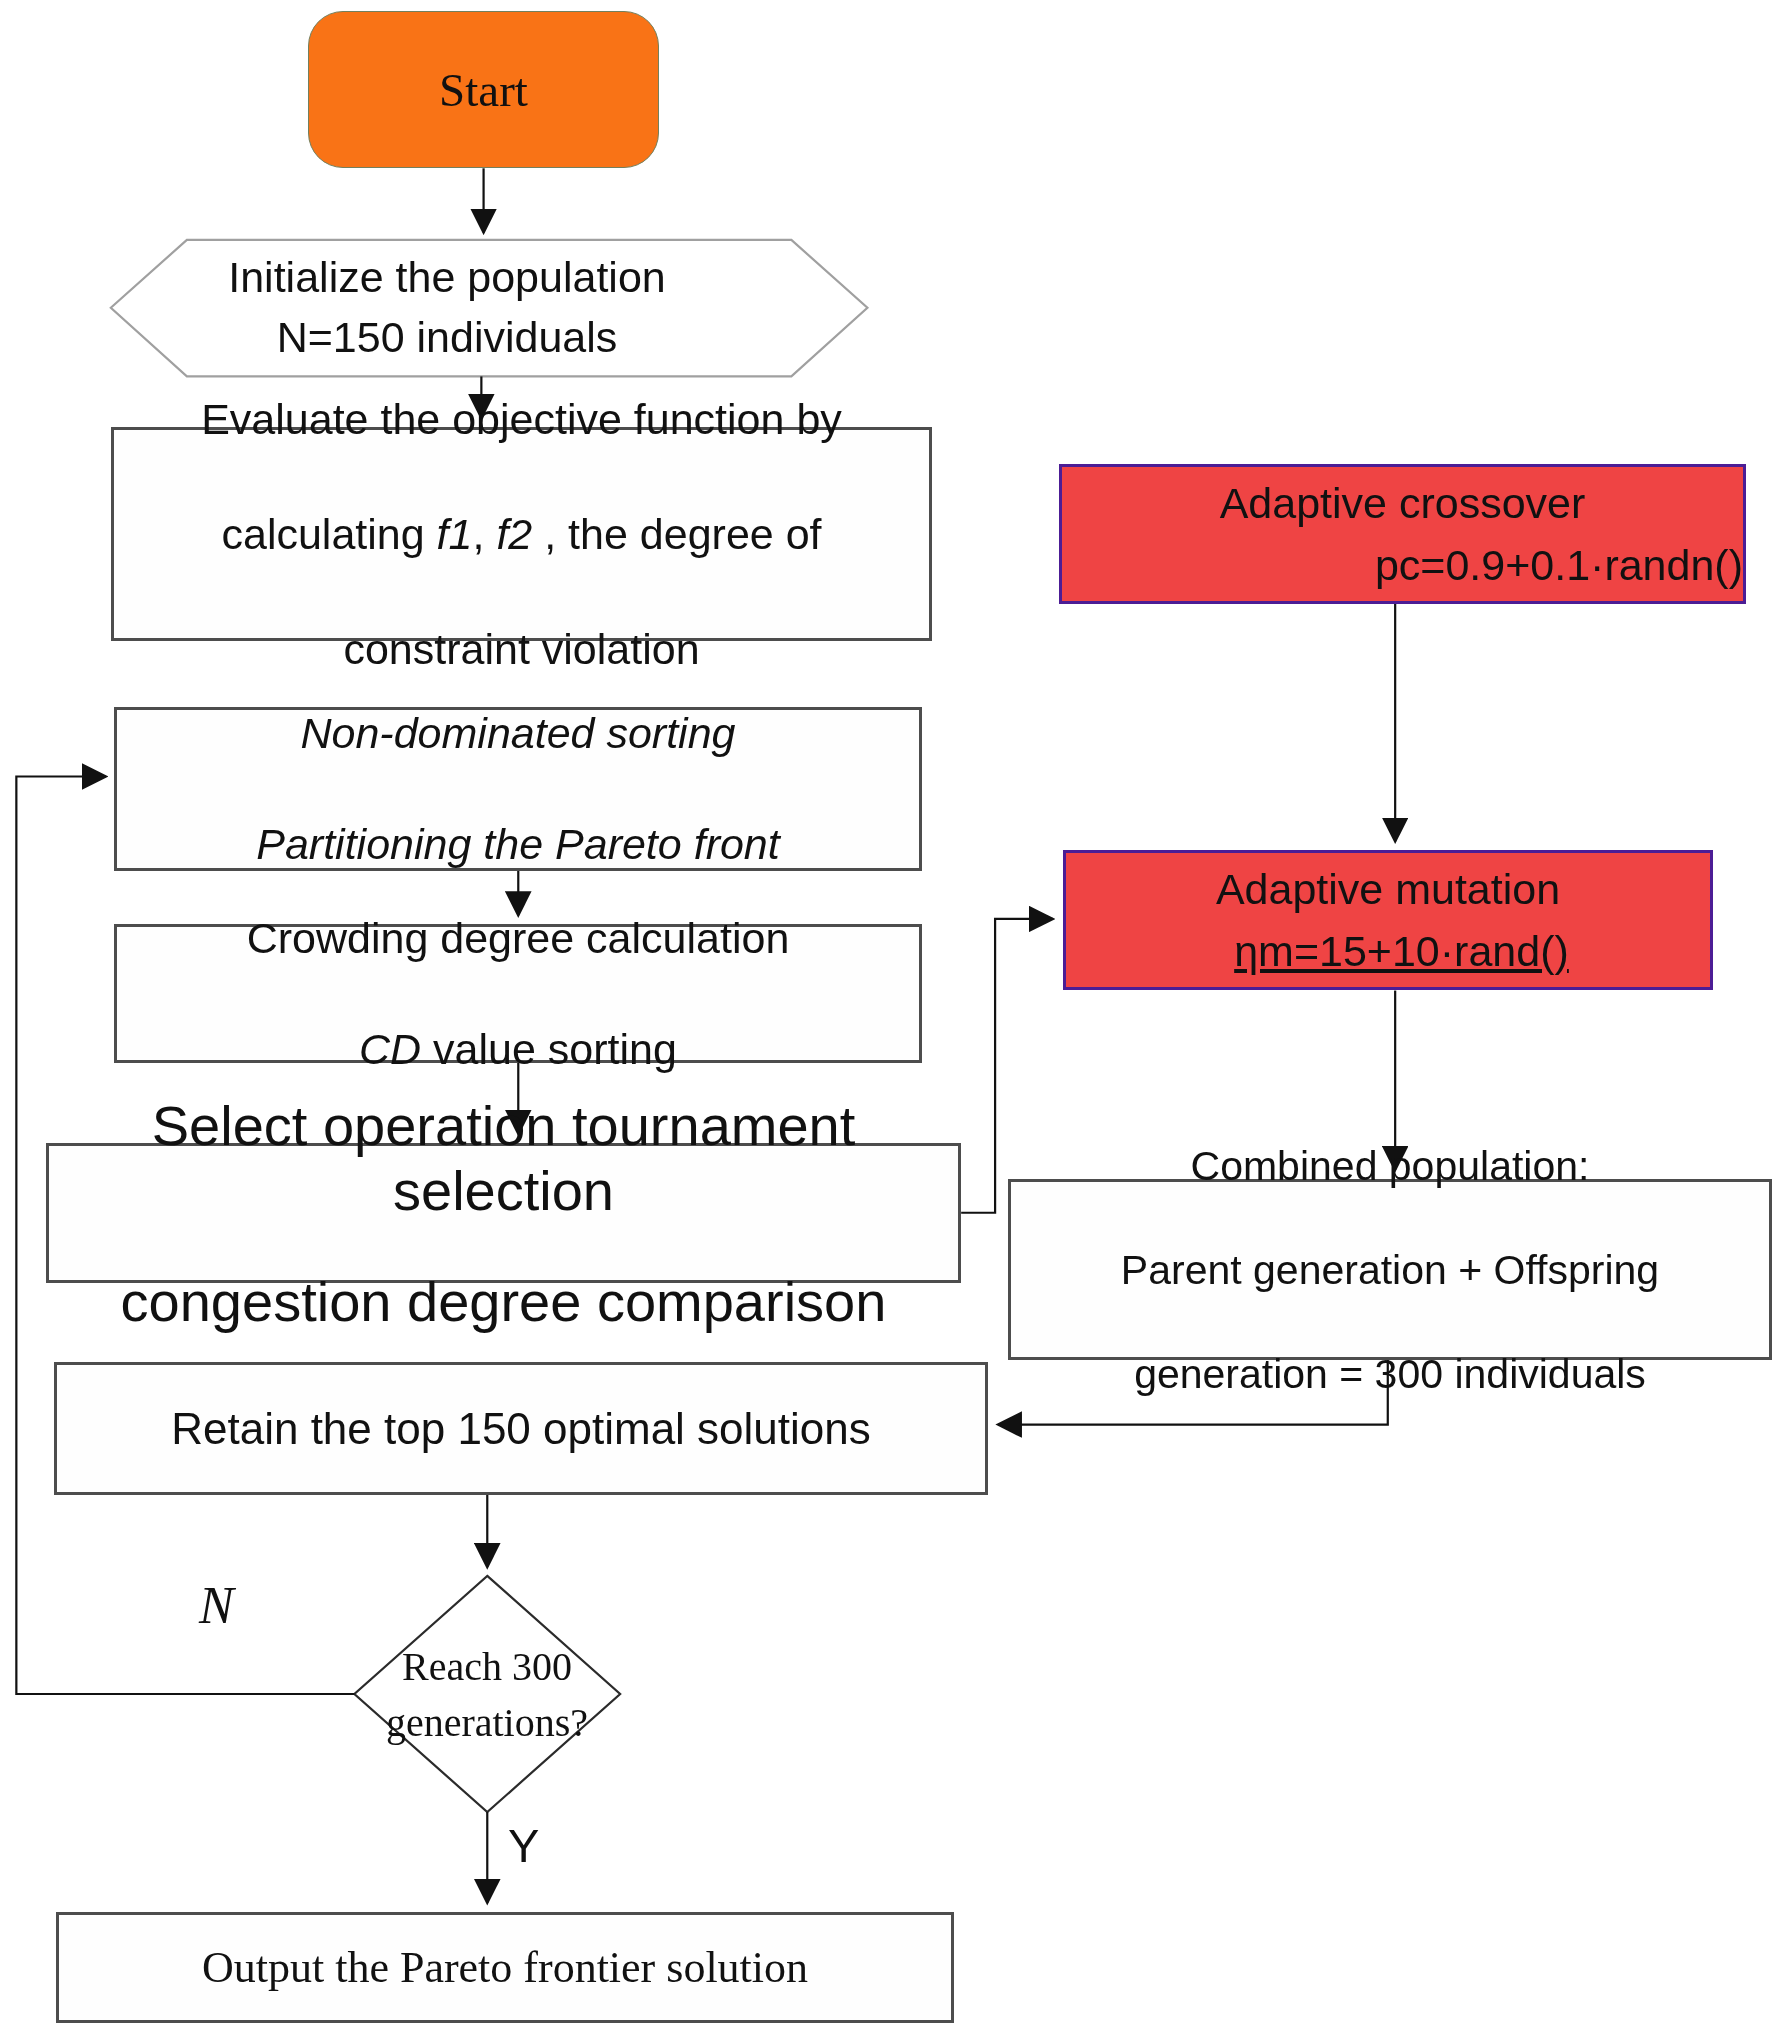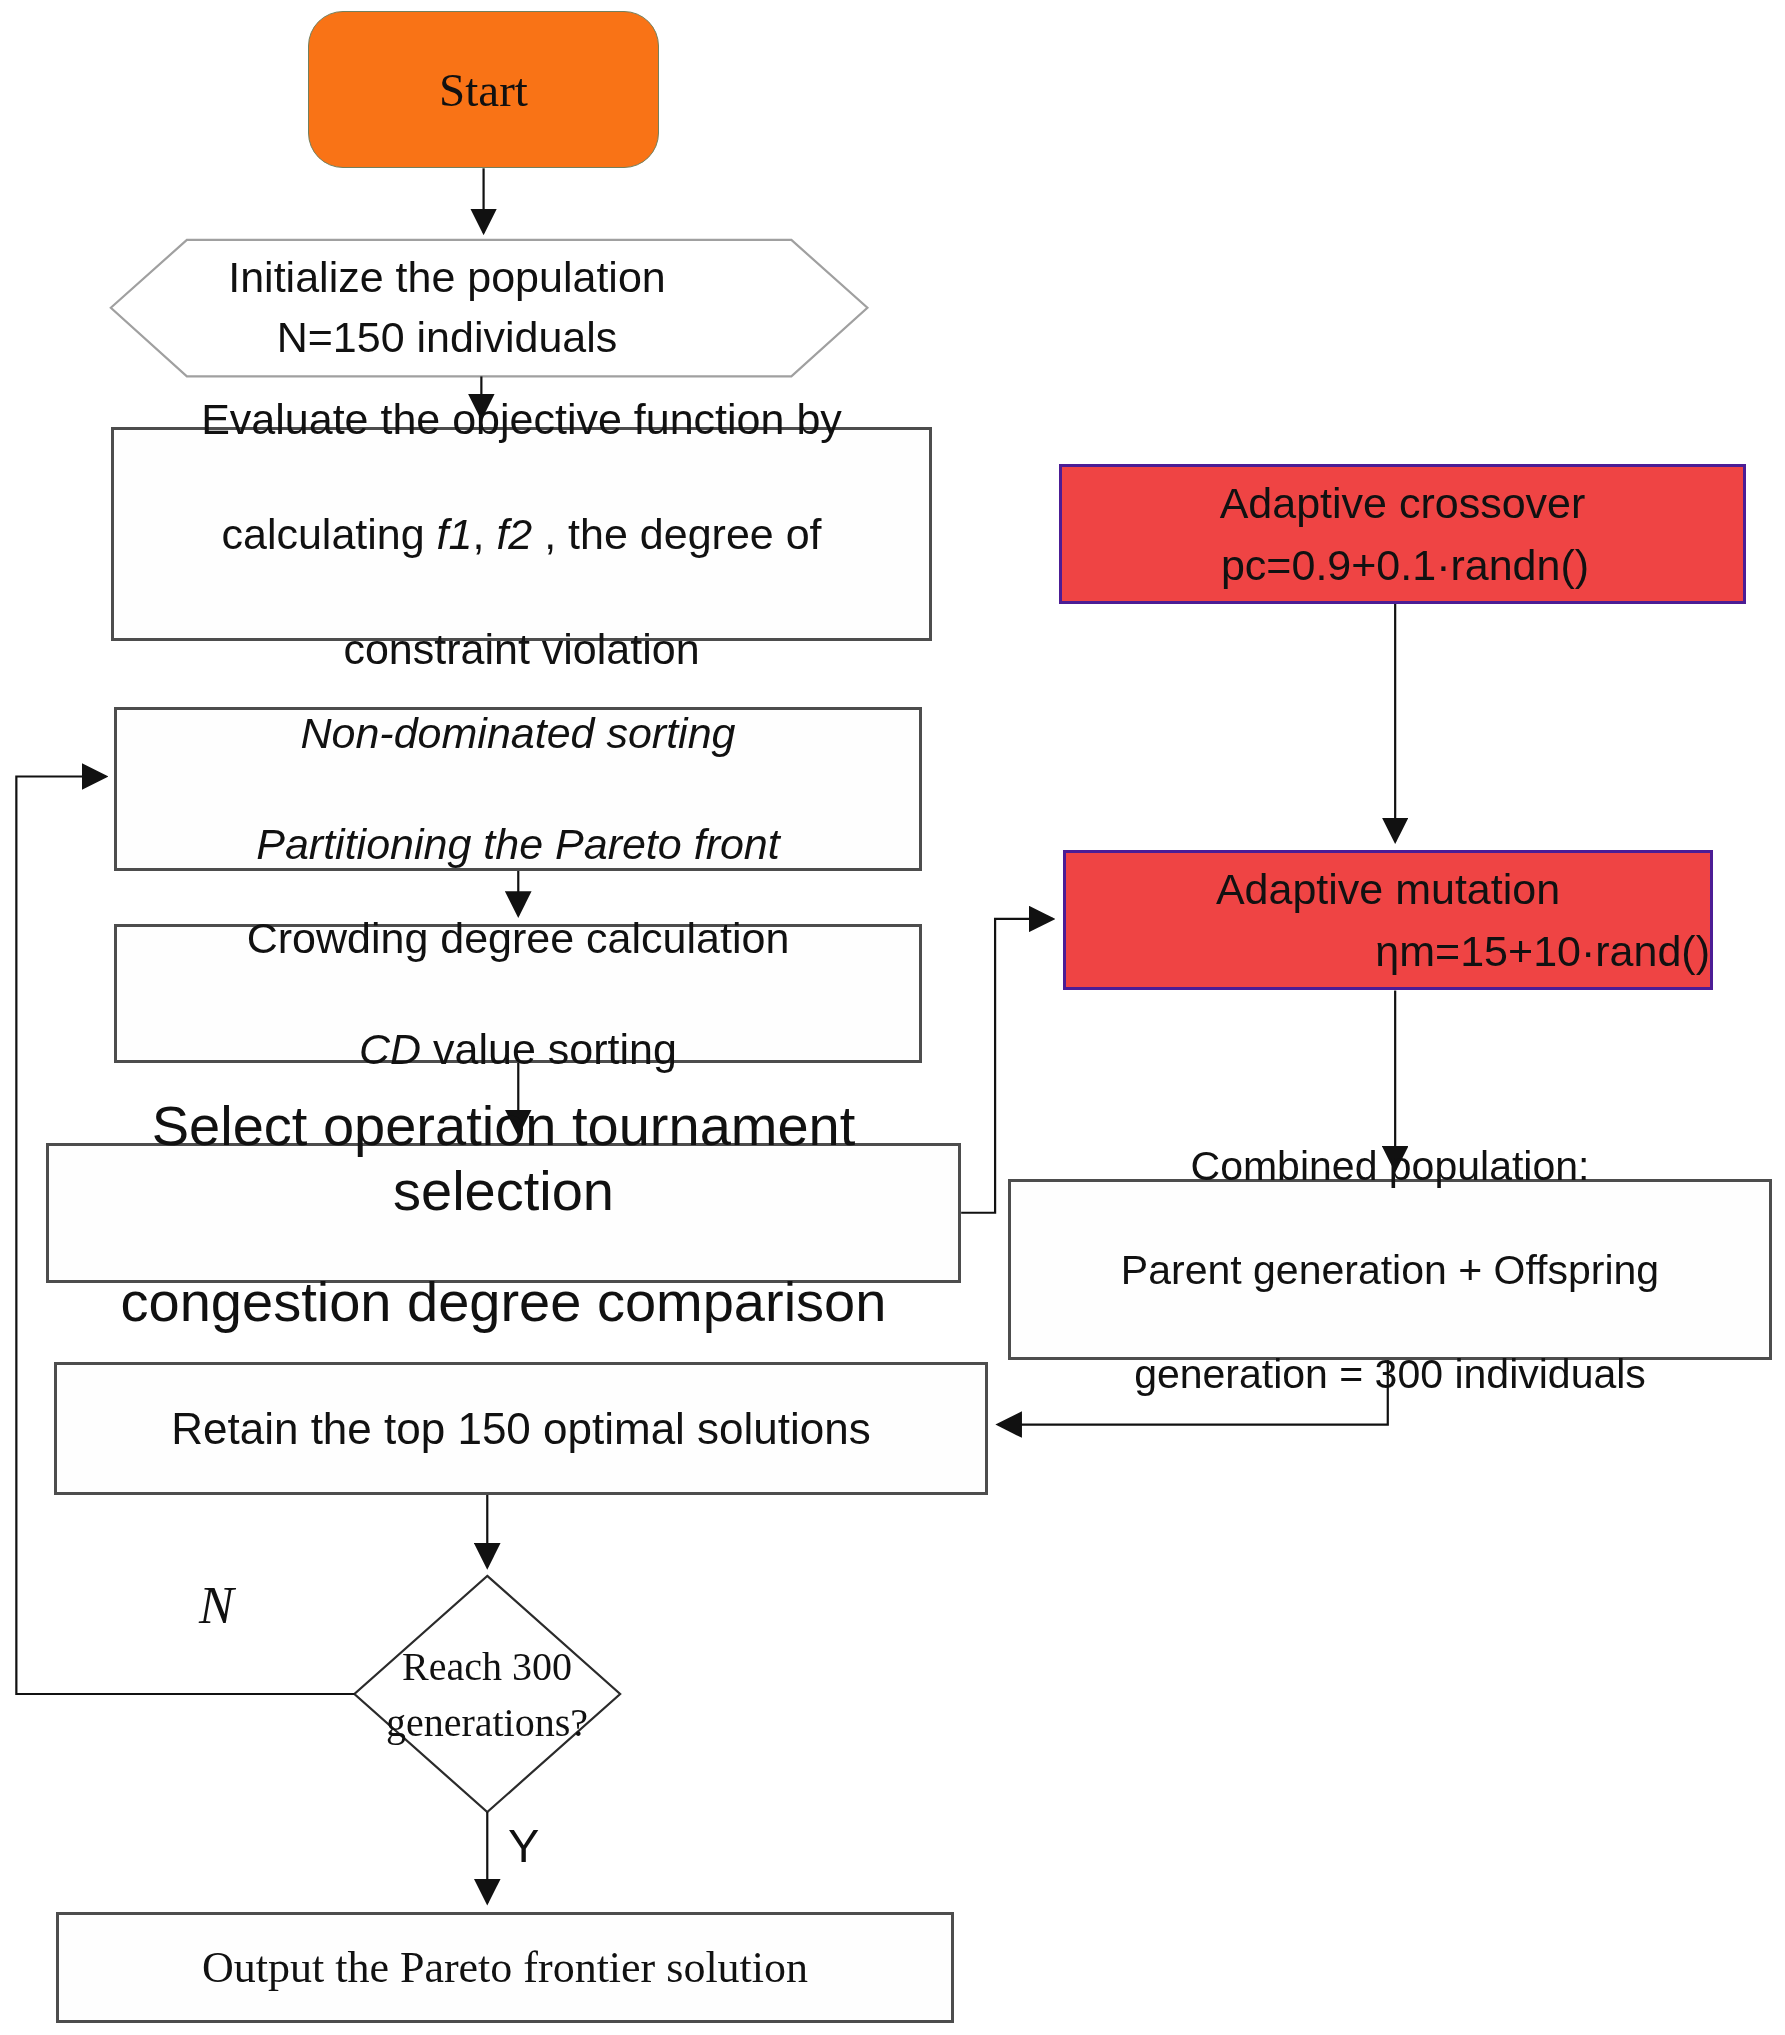"pc=0.9+0.1·randn()" .crossover .indent { text-align: center -> right }
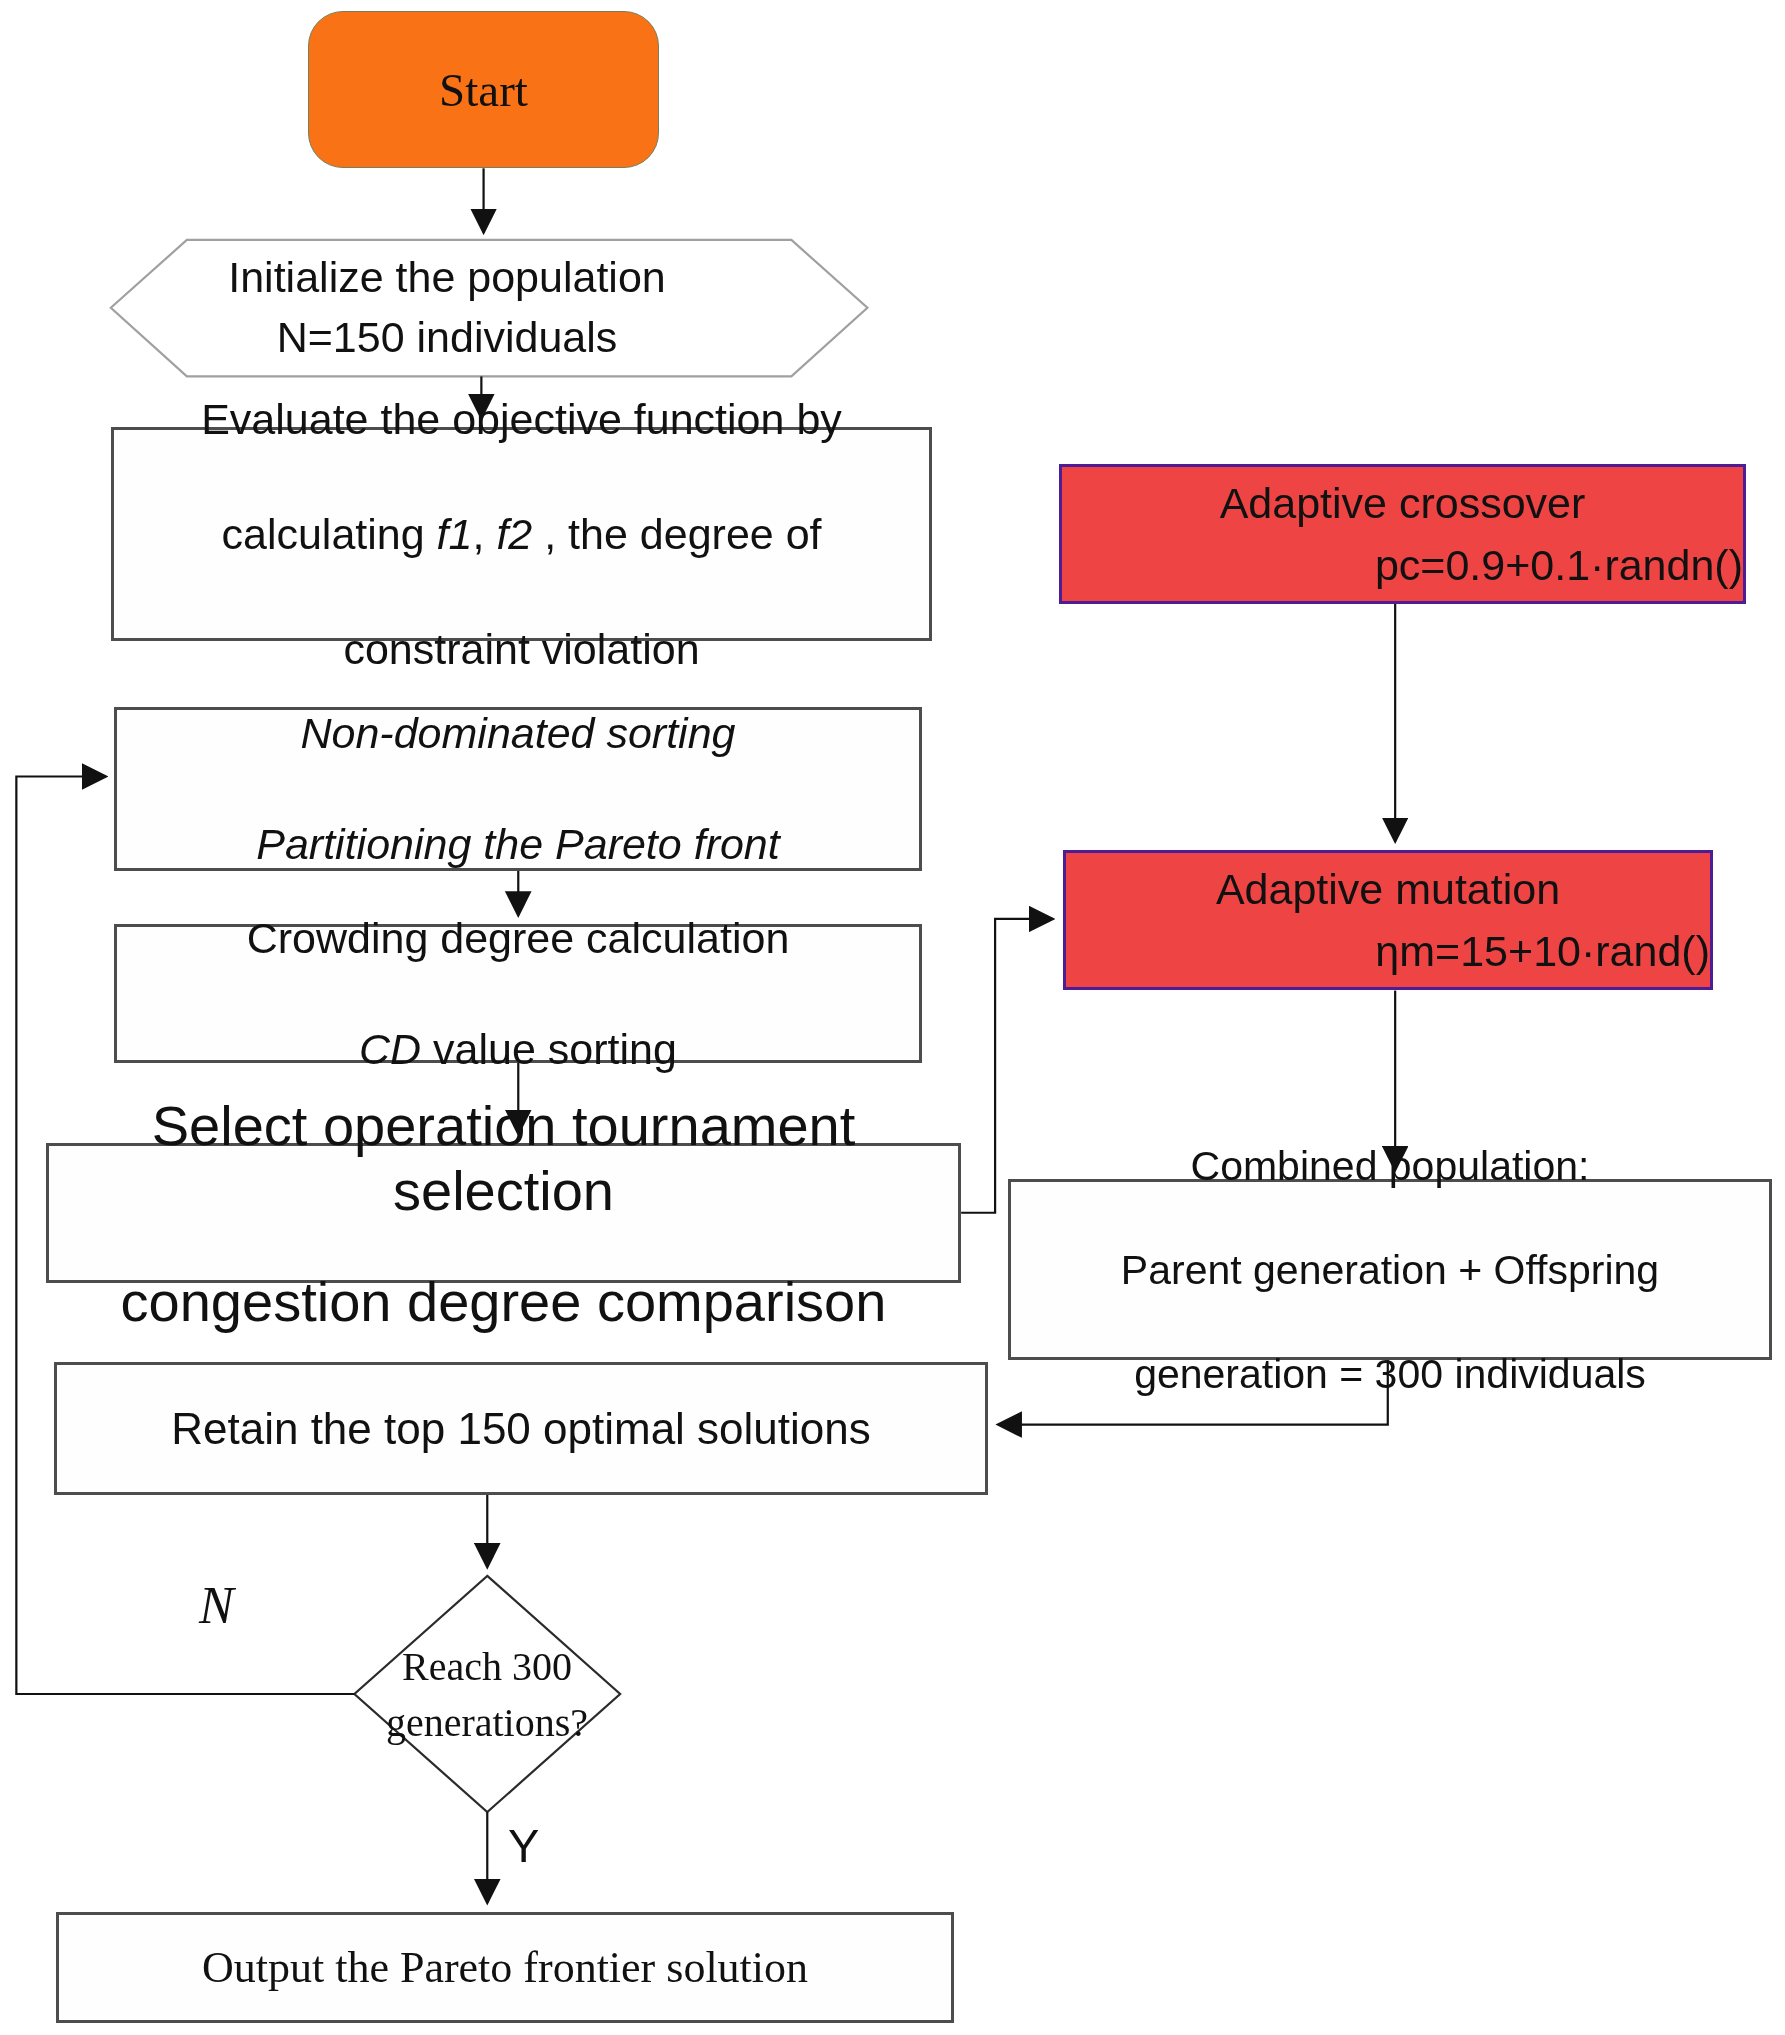"ηm=15+10·rand()" .mutation .indent { text-align: right -> center; text-decoration: none -> underline }
